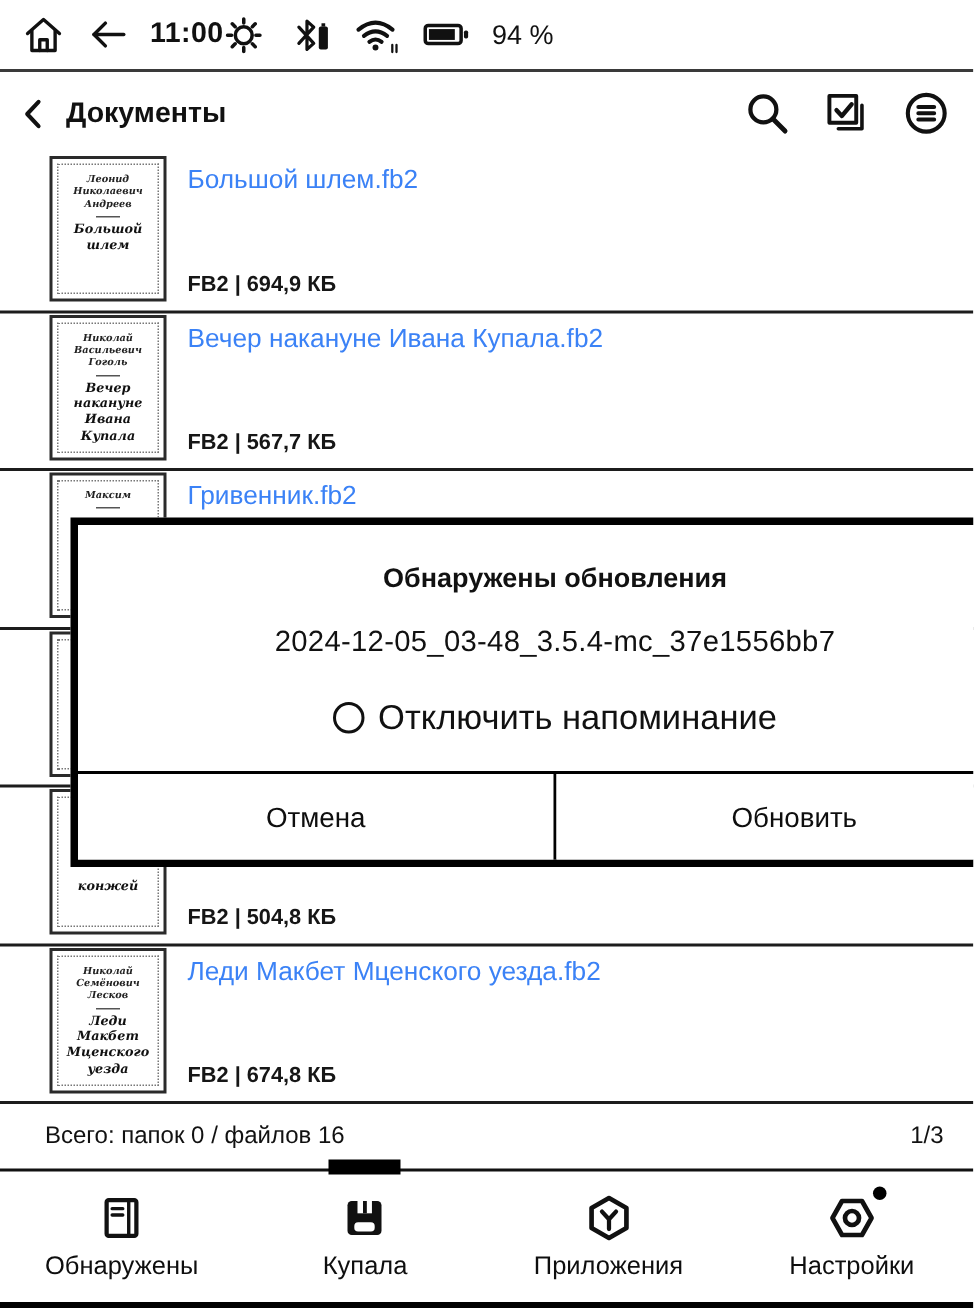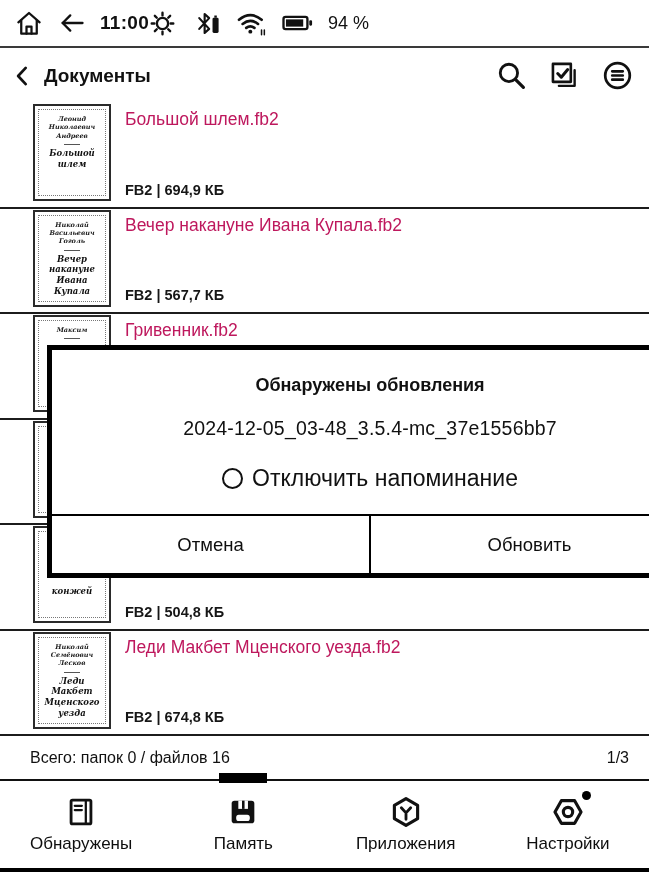"Большой шлем.fb2" .rowtitle { color: #be185d -> #3b82f6 }
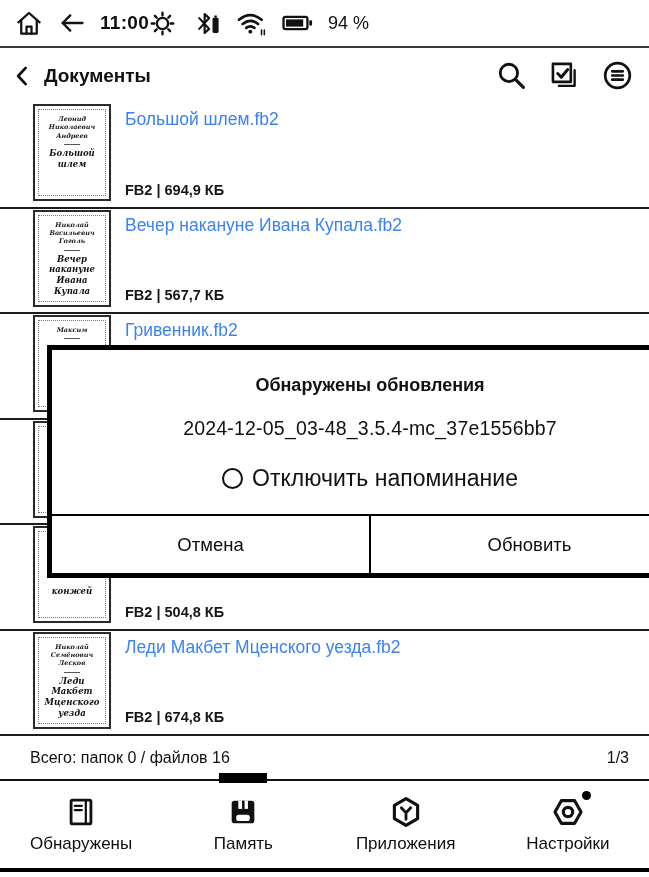"Память" span.nav-label { text: Память -> Купала }
